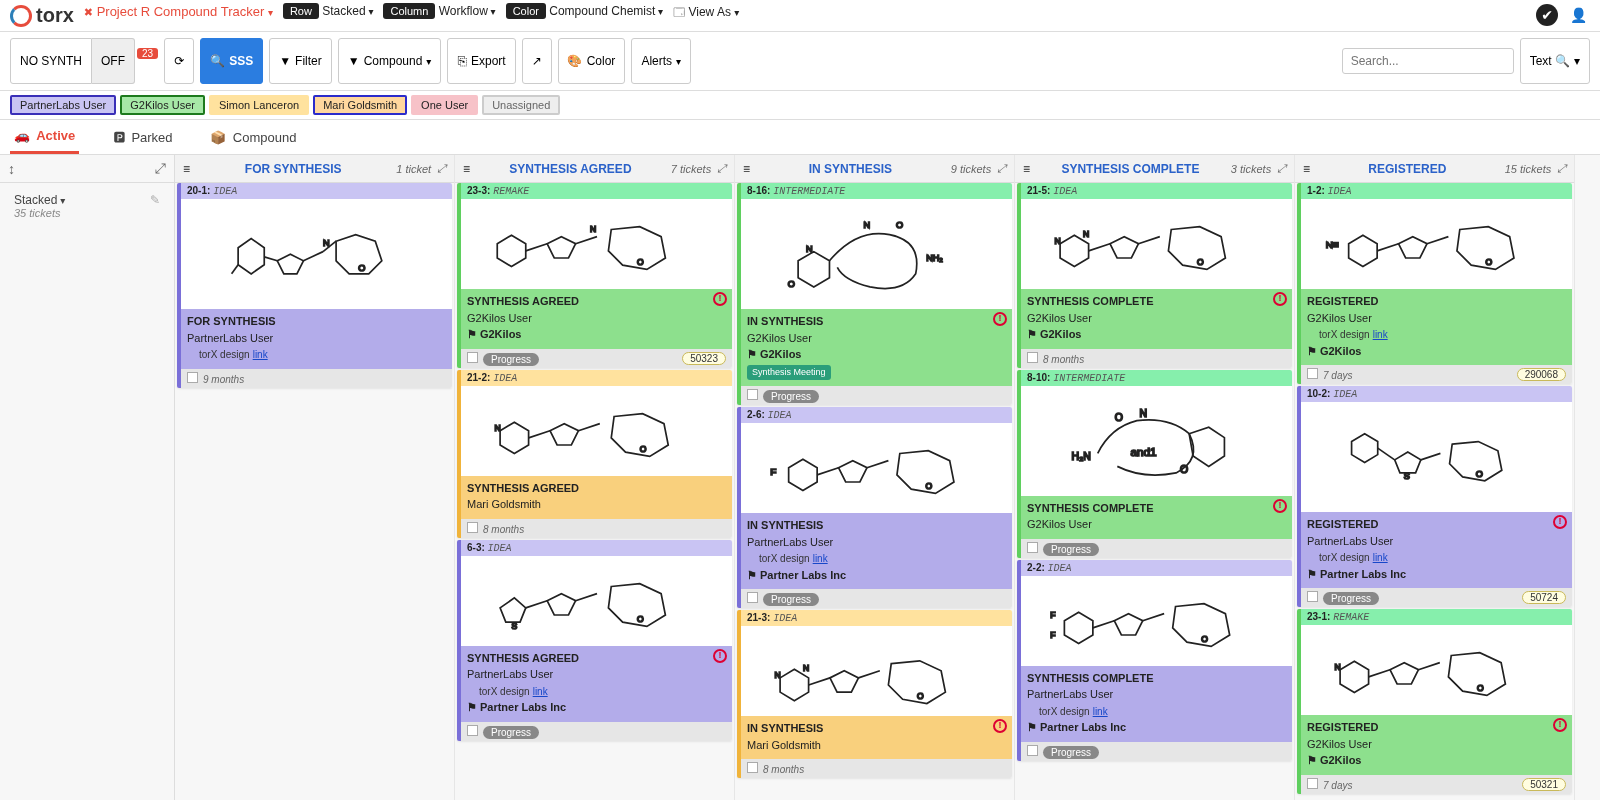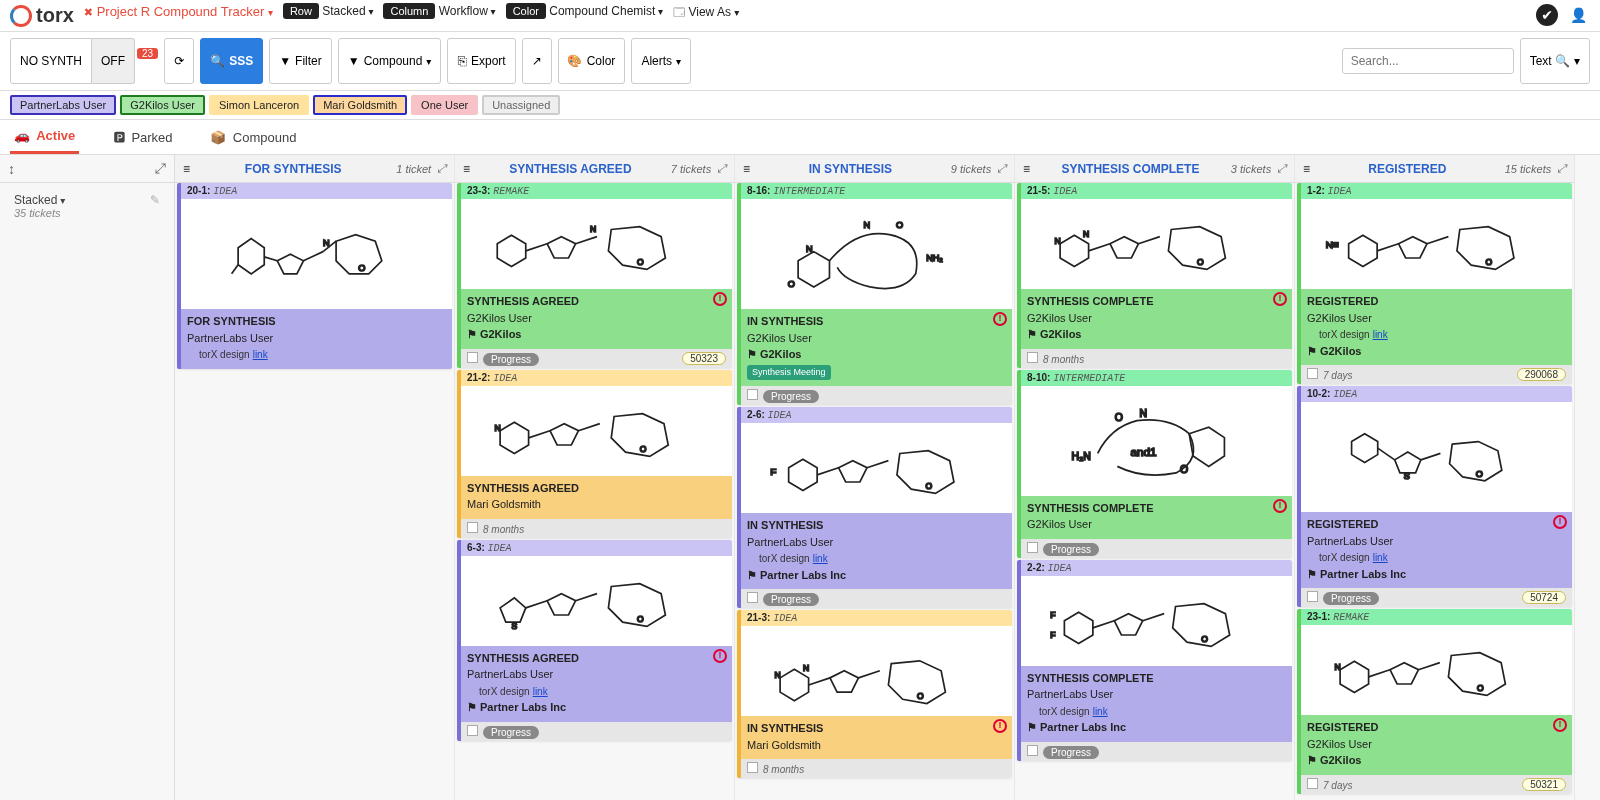"9 months" div.cardfoot { html: none -> <div> <span><span></span><span>9 months</span></span> </div> }
